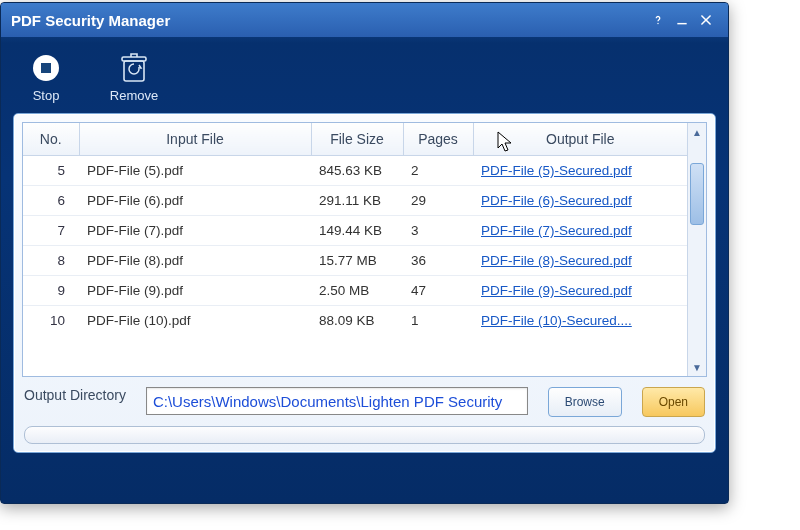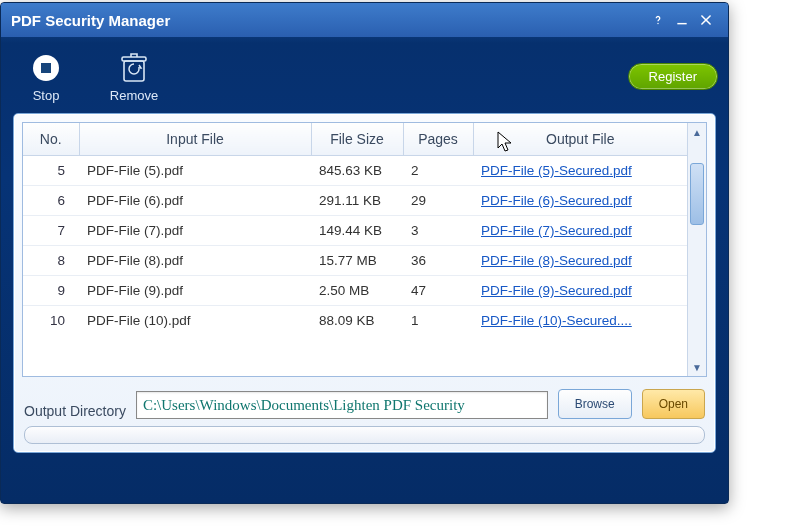"Register" button.register-btn { html: <button>Register</button> -> none }
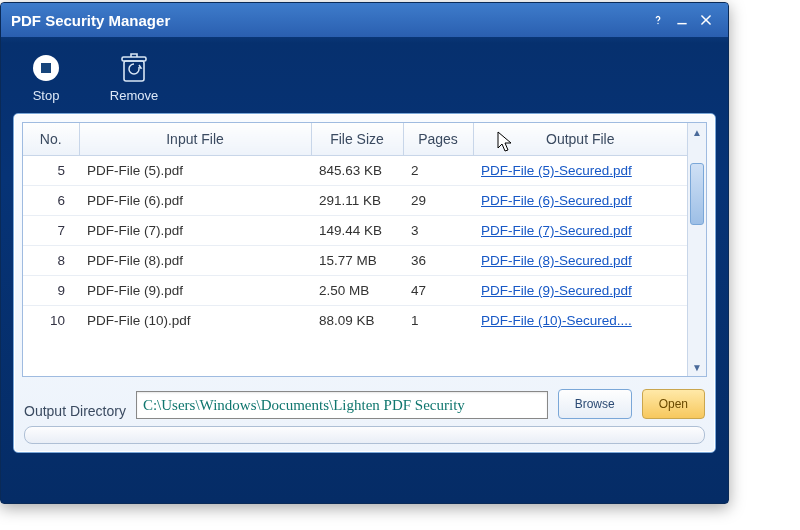"Output Directory" .outputrow { align-items: flex-end -> flex-start; gap: 10px -> 20px }
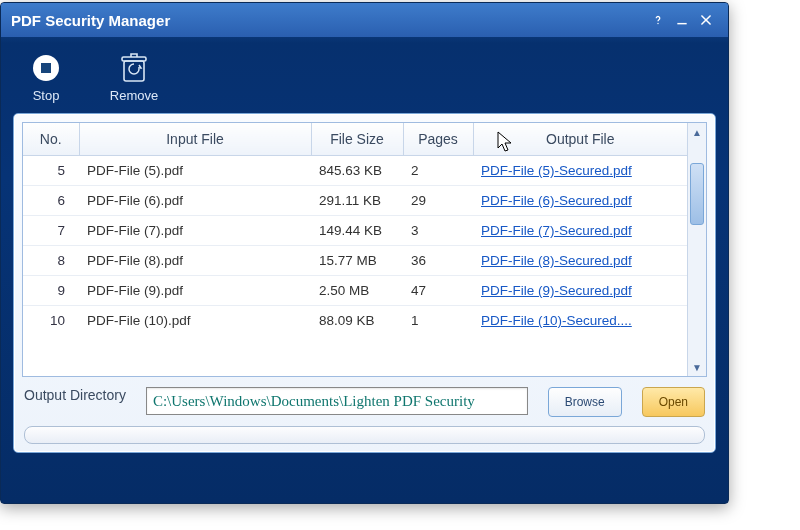"C:\Users\Windows\Documents\Lighten PDF" .outputrow .pathbox { color: #0f766e -> #1d4ed8; font-family: Liberation Serif, serif -> Liberation Sans, sans-serif }
